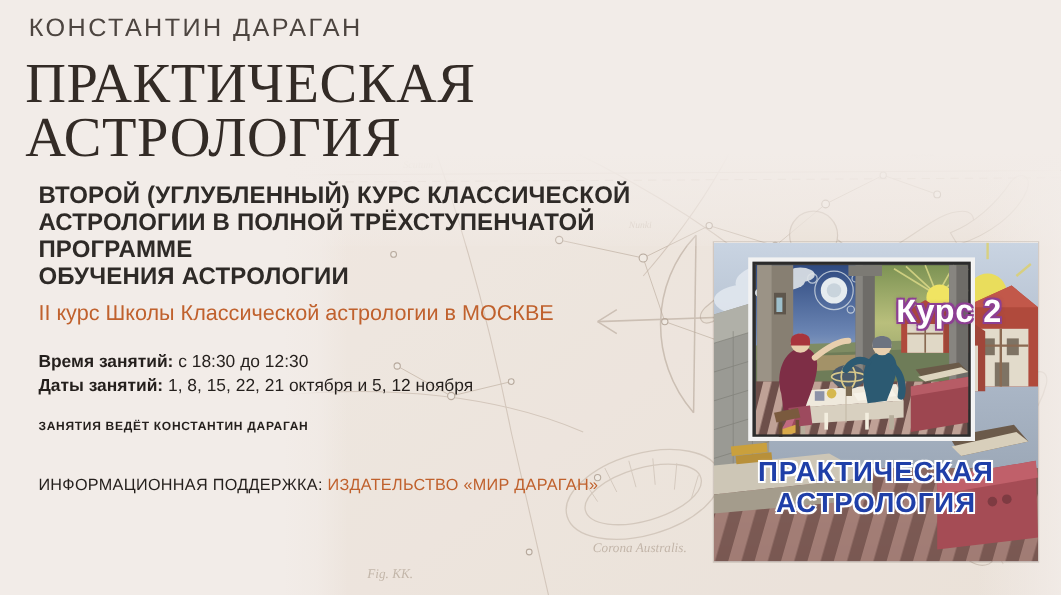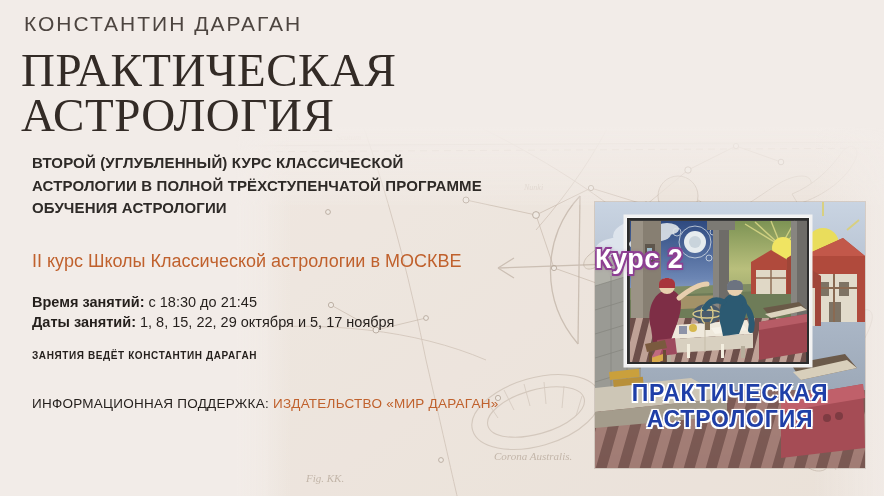"ВТОРОЙ (УГЛУБЛЕННЫЙ) КУРС КЛАССИЧЕСКОЙ" .subtitle { font-size: 15px -> 20px }
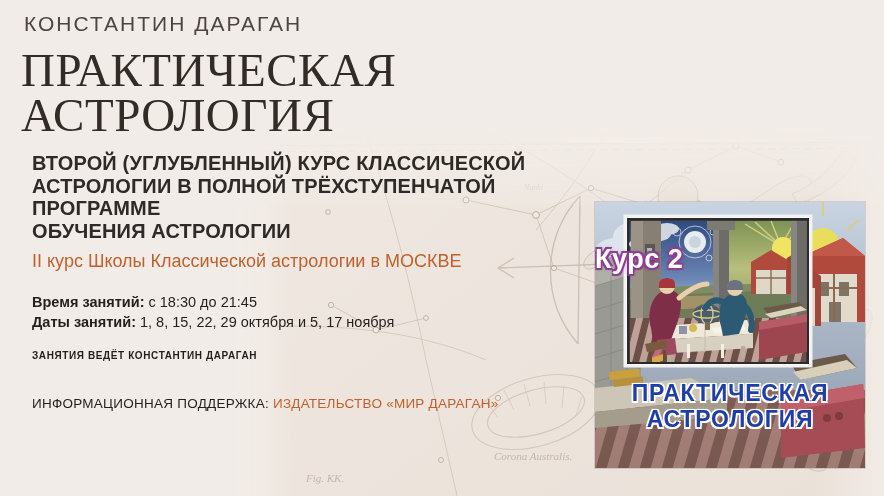"Курс 2" .cover-kurs { text-align: left -> right }
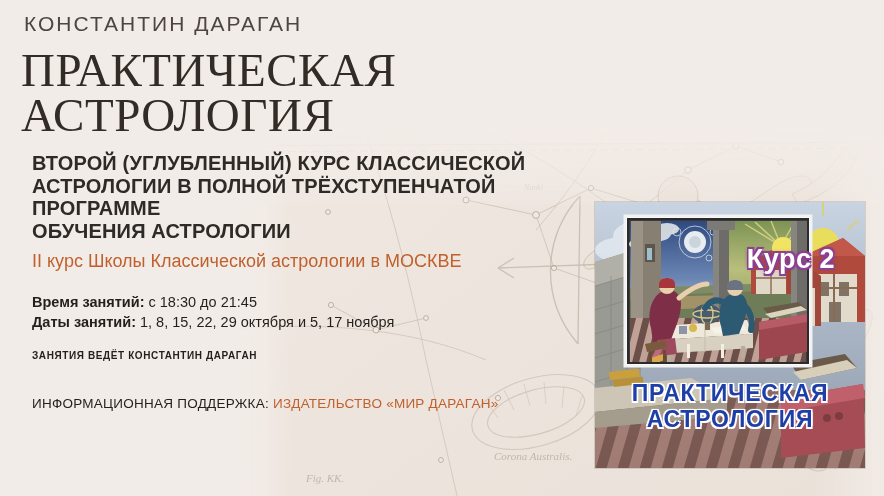"с 18:30 до 21:45" span { text: 21:45 -> 12:30 }
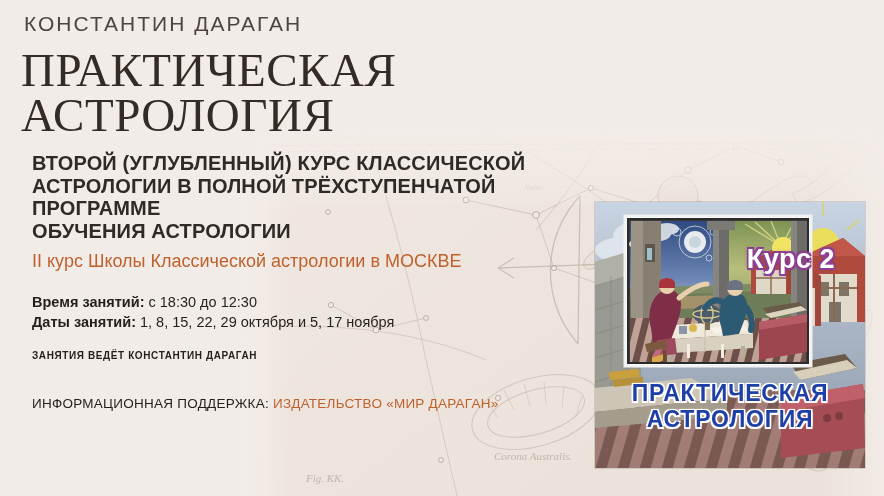"1, 8, 15, 22, 29" span { text: 29 октября и 5, 17 -> 21 октября и 5, 12 }
